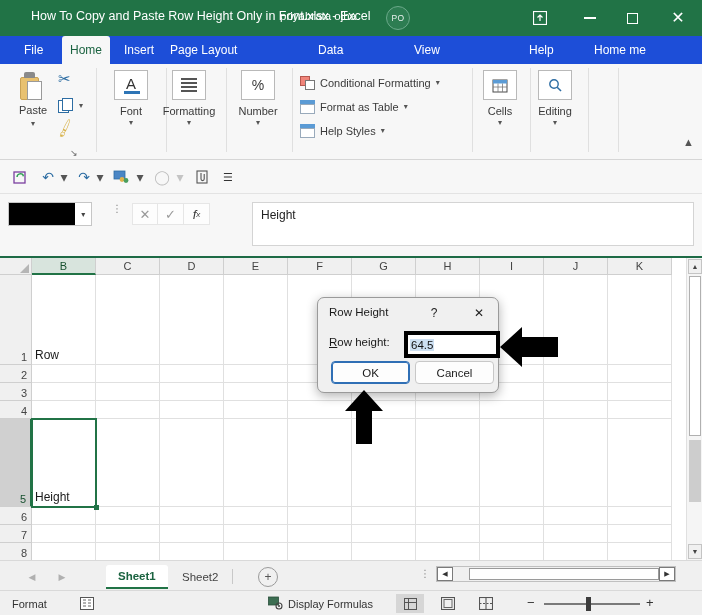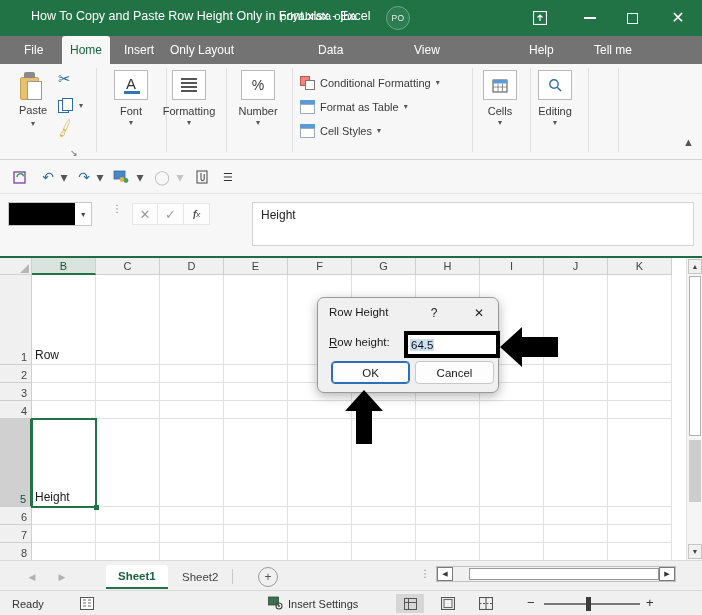"File" .tabbar { background: #737373 -> #1d4ed8 }
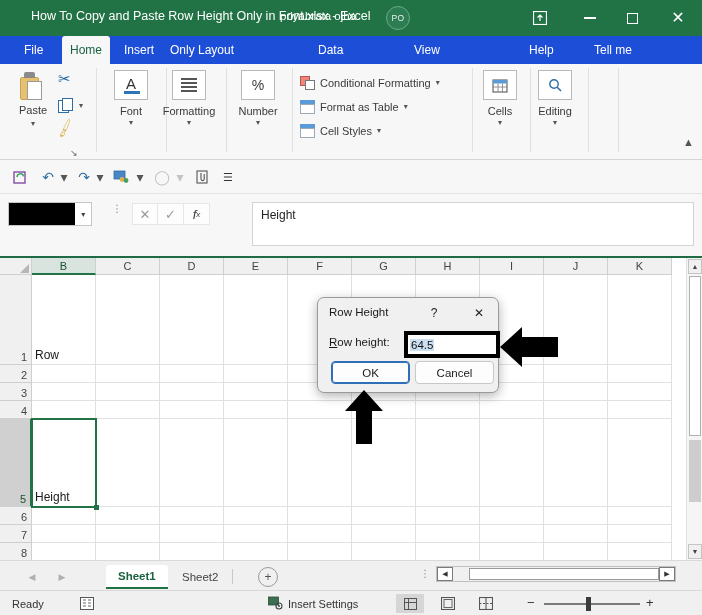"Only Layout" div.tab { text: Only -> Page }
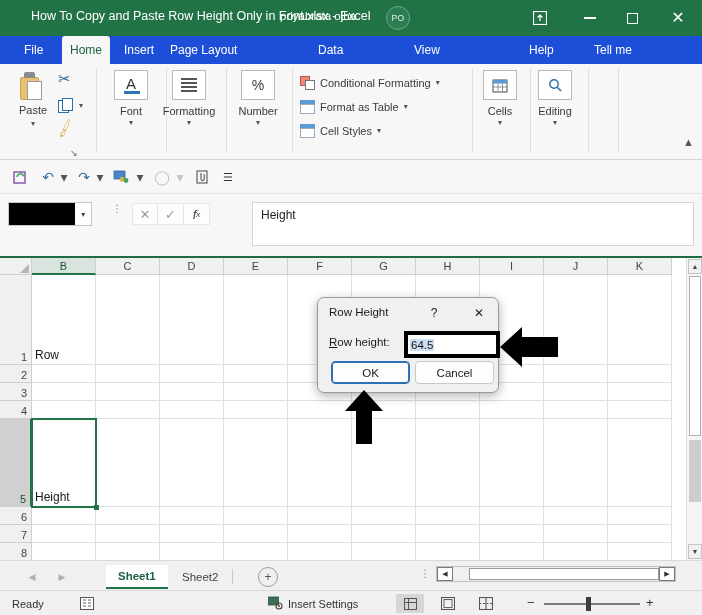"Tell me" div.tab { text: Tell -> Home }
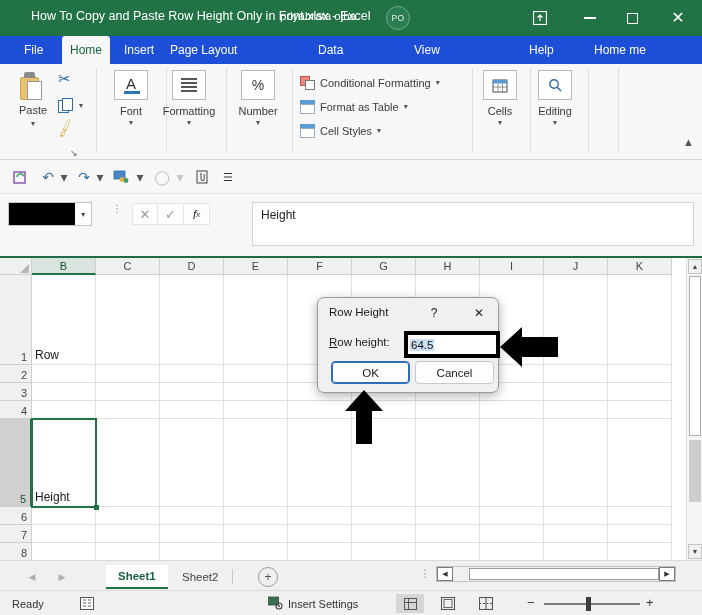"Cell Styles" span { text: Cell -> Help }
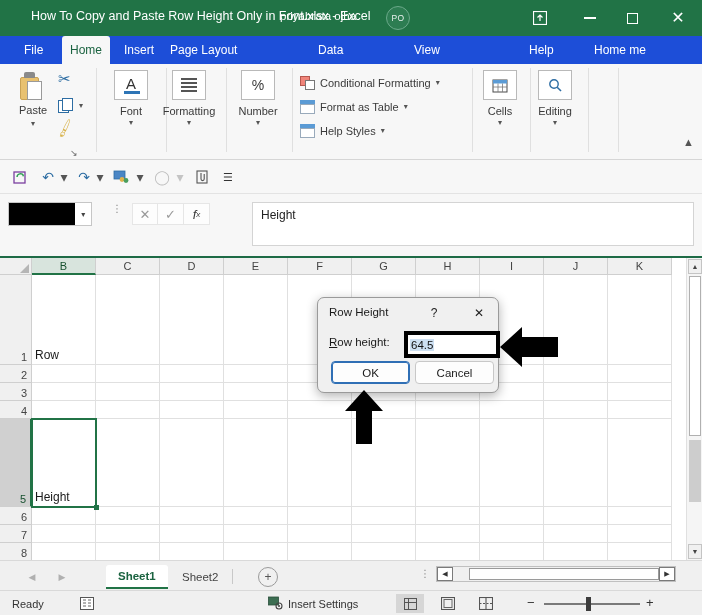"Ready" div.sb-item { text: Ready -> Format }
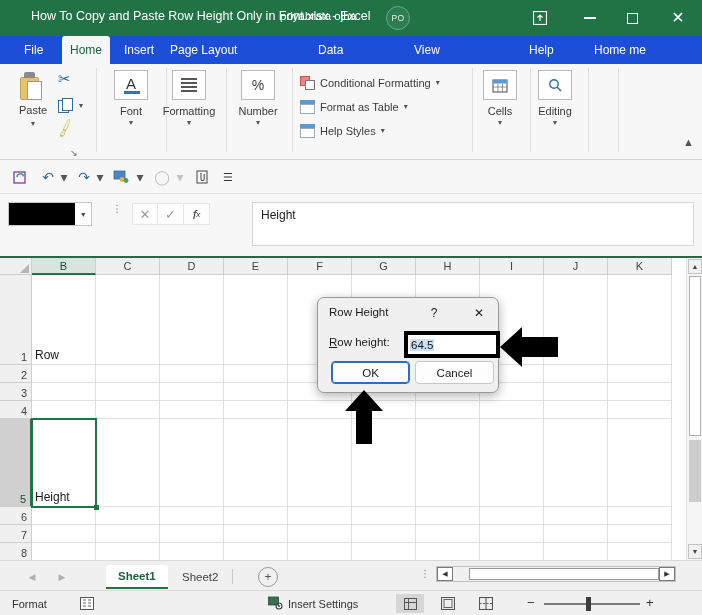"Insert Settings" span { text: Insert Settings -> Display Formulas }
